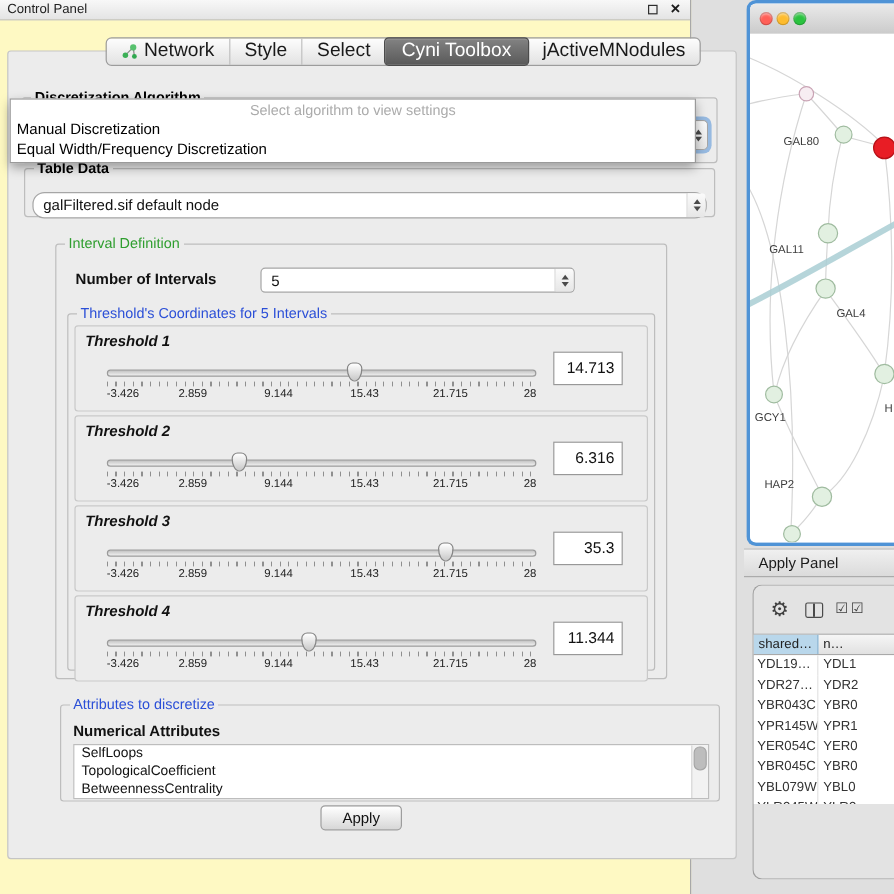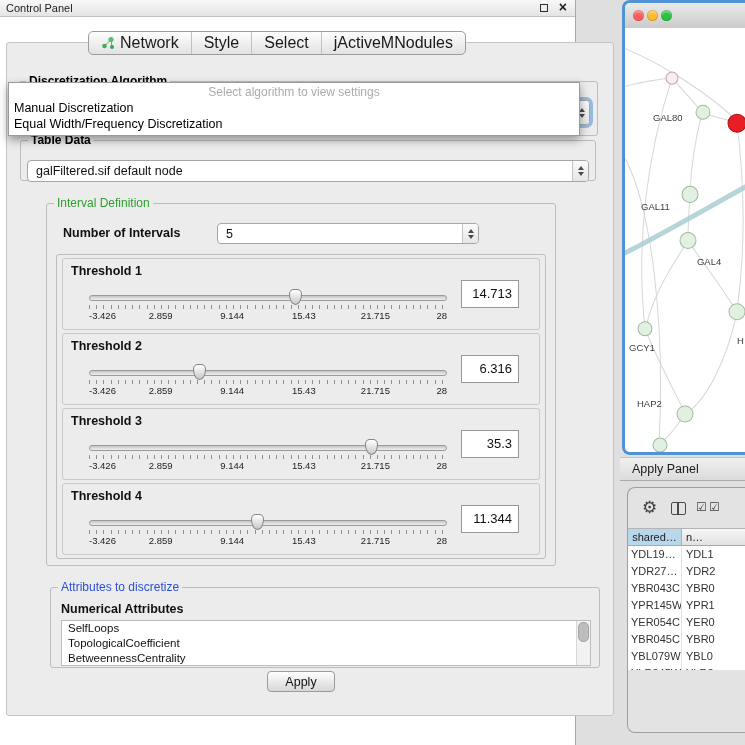"Control Panel" .control-panel { background: #ffffff -> #fef9c3 }
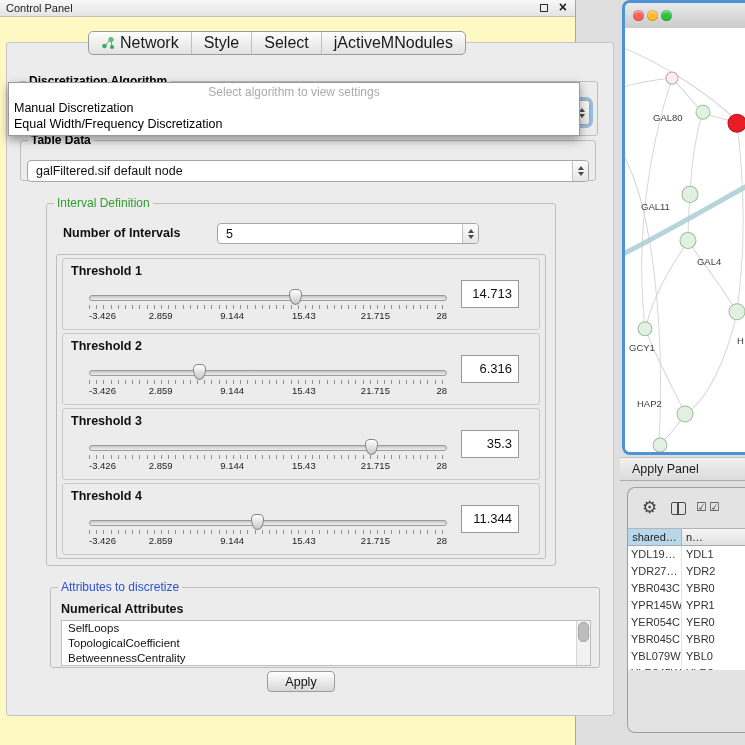"Cyni Toolbox" div.seg-item { html: none -> <div> <span>Cyni Toolbox</span> </div> }
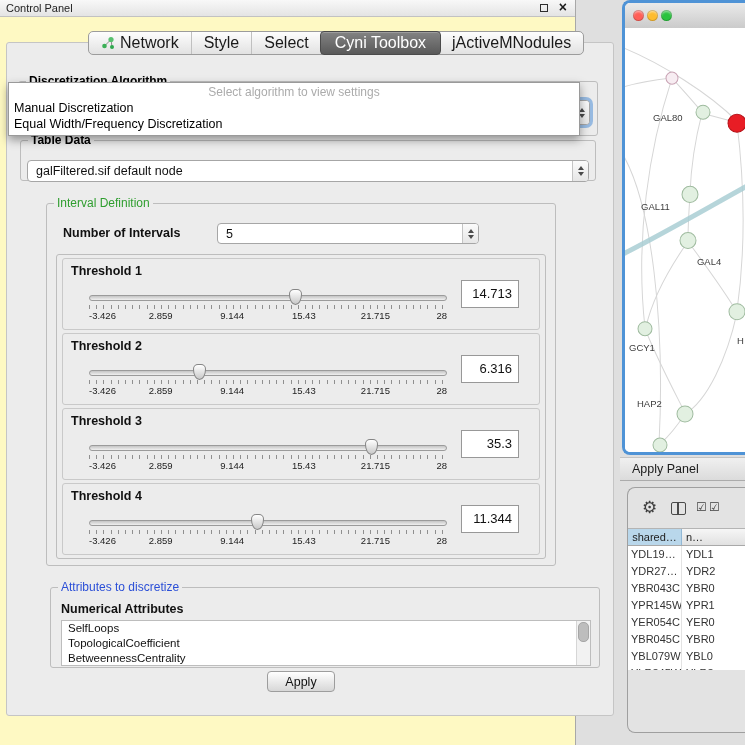"galFiltered.sif default node" .tabledata-combo { border-radius: none -> 10px }
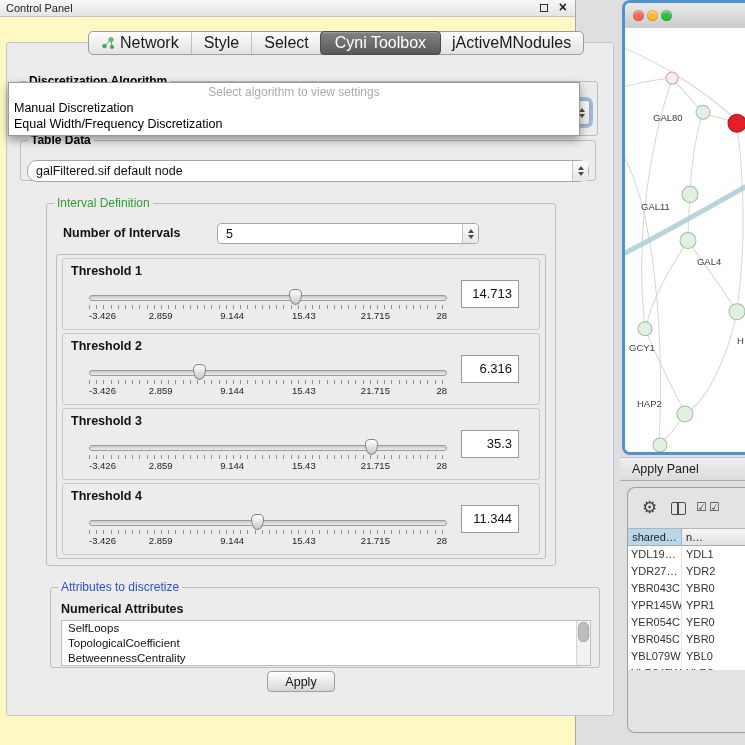"Threshold's Coordinates for 5 Intervals" legend.legend-blue { html: none -> <legend>Threshold's Coordinates for 5 Intervals</legend> }
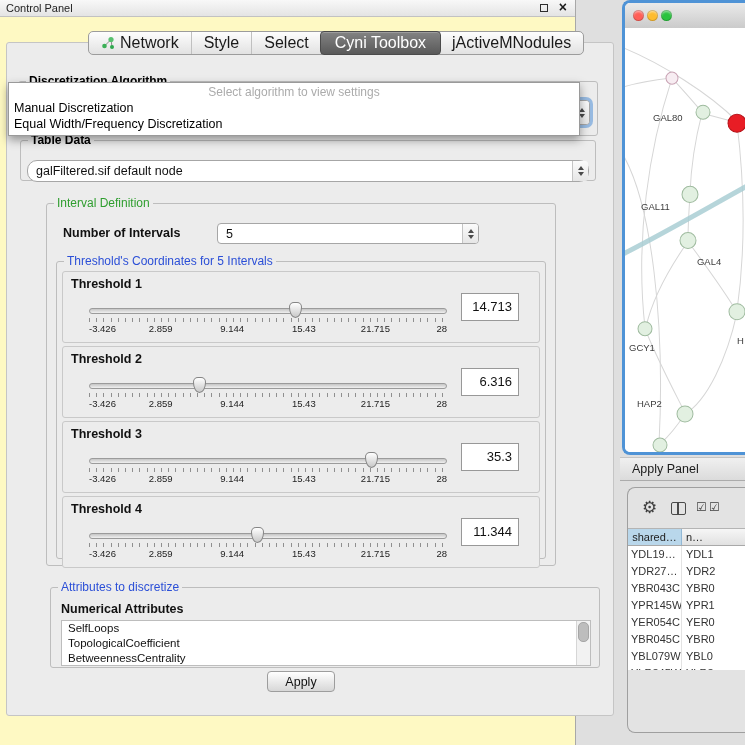"Threshold 1" .th-label { font-style: none -> italic }
